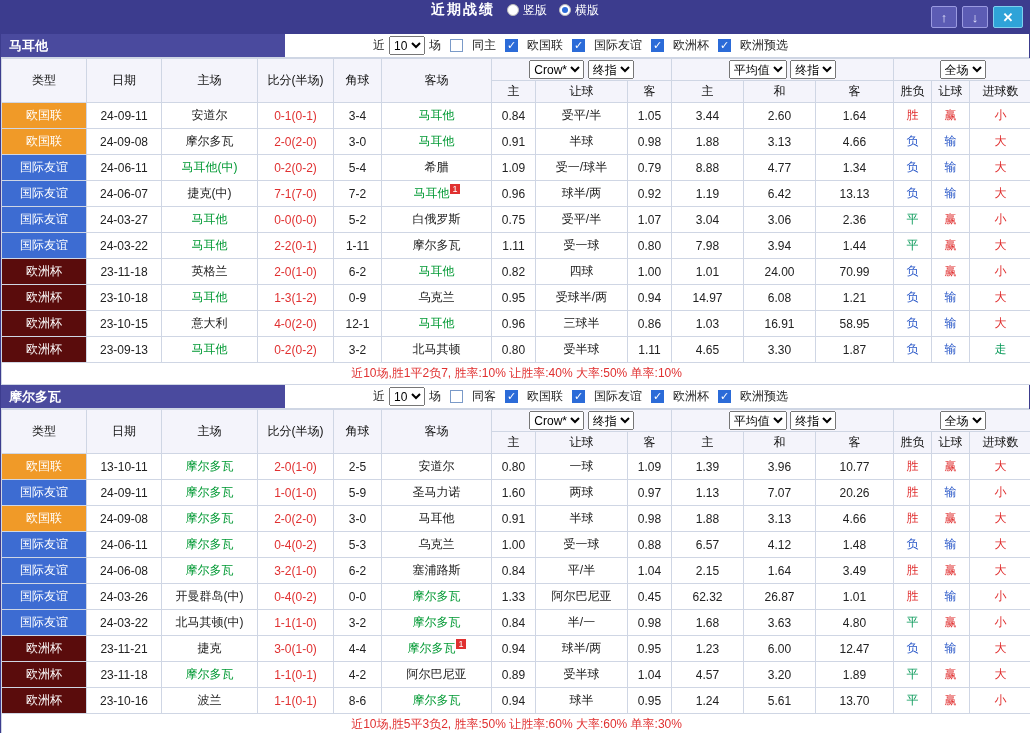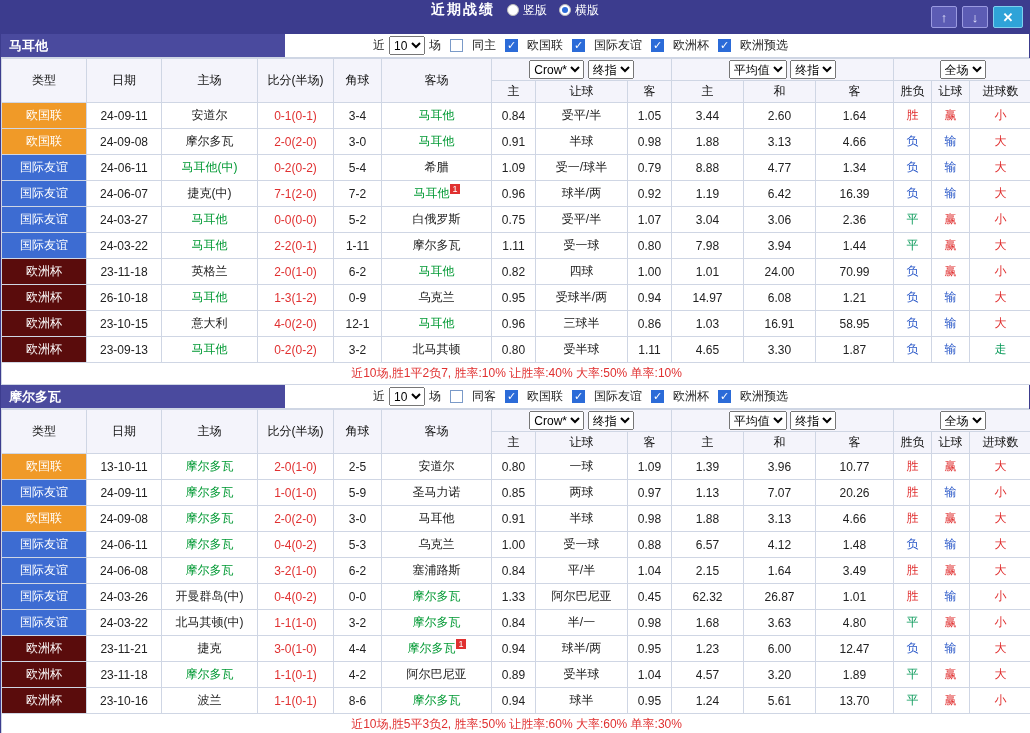"7-1(2-0)" td.score { text: 2-0 -> 7-0 }
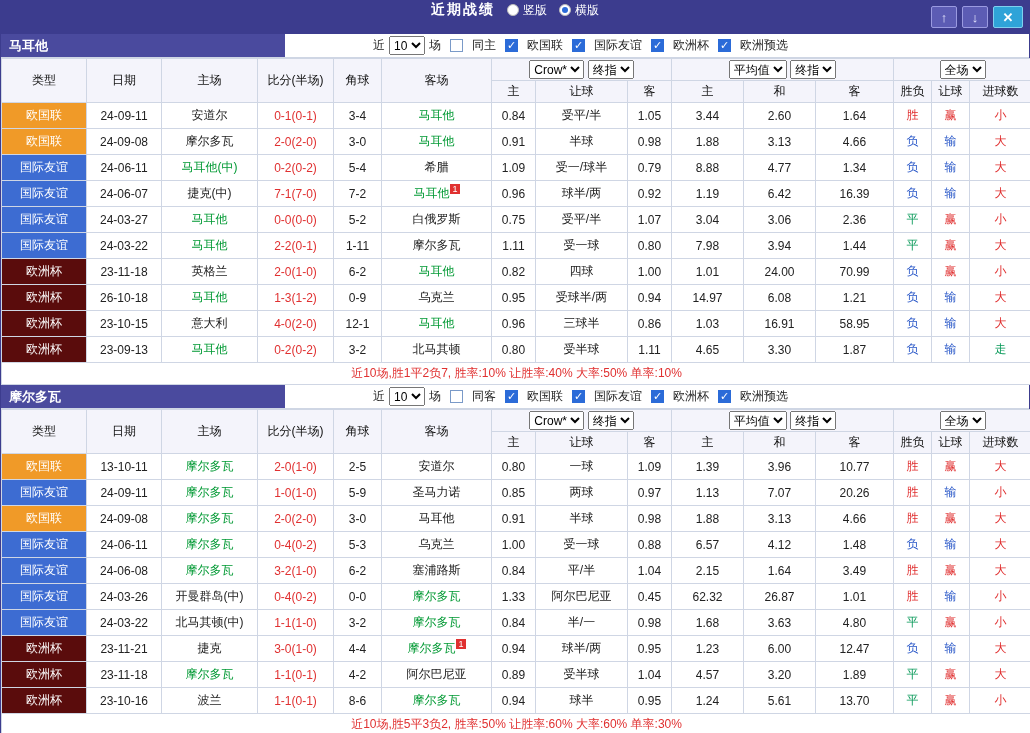"16.39" td { text: 16.39 -> 13.13 }
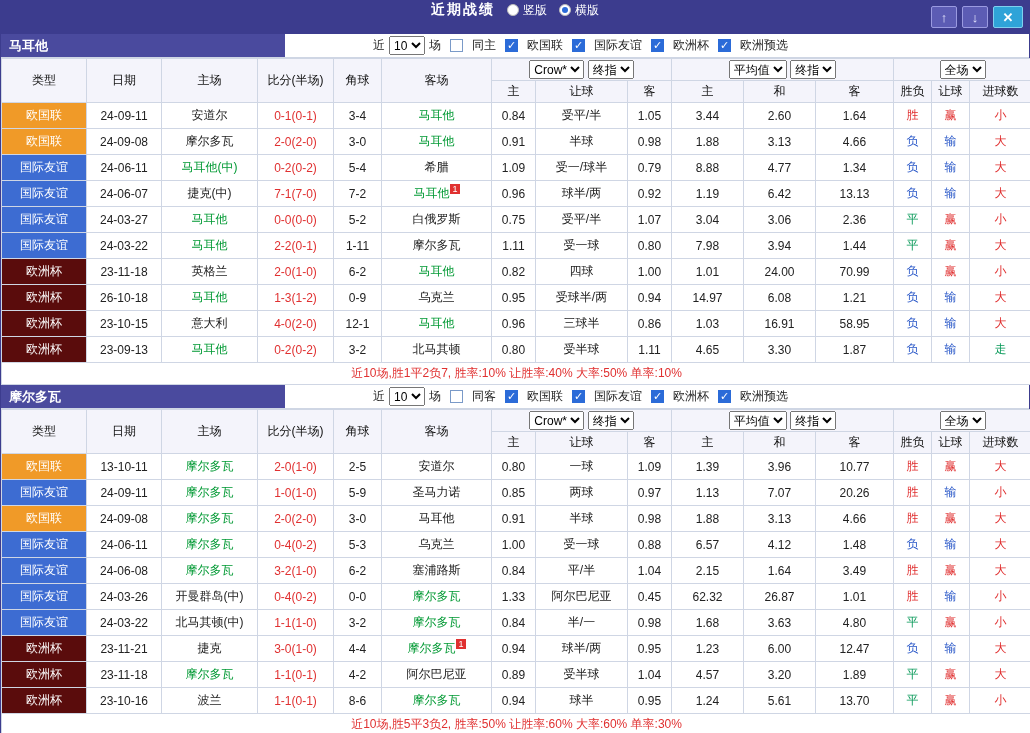"26-10-18" td { text: 26-10-18 -> 23-10-18 }
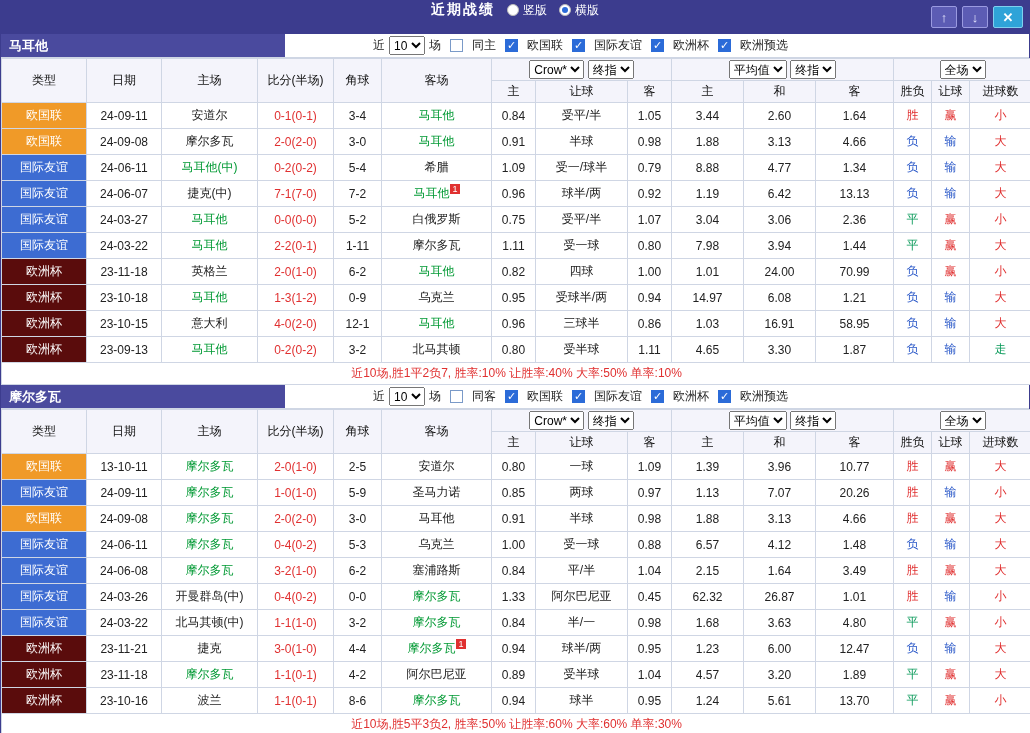"0.85" td { text: 0.85 -> 1.60 }
